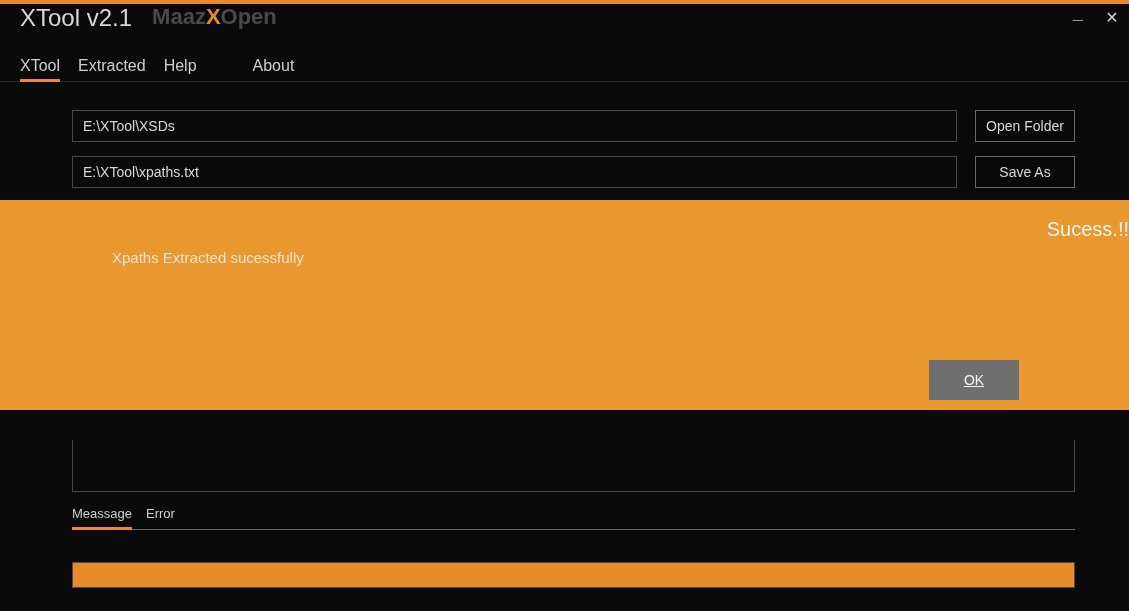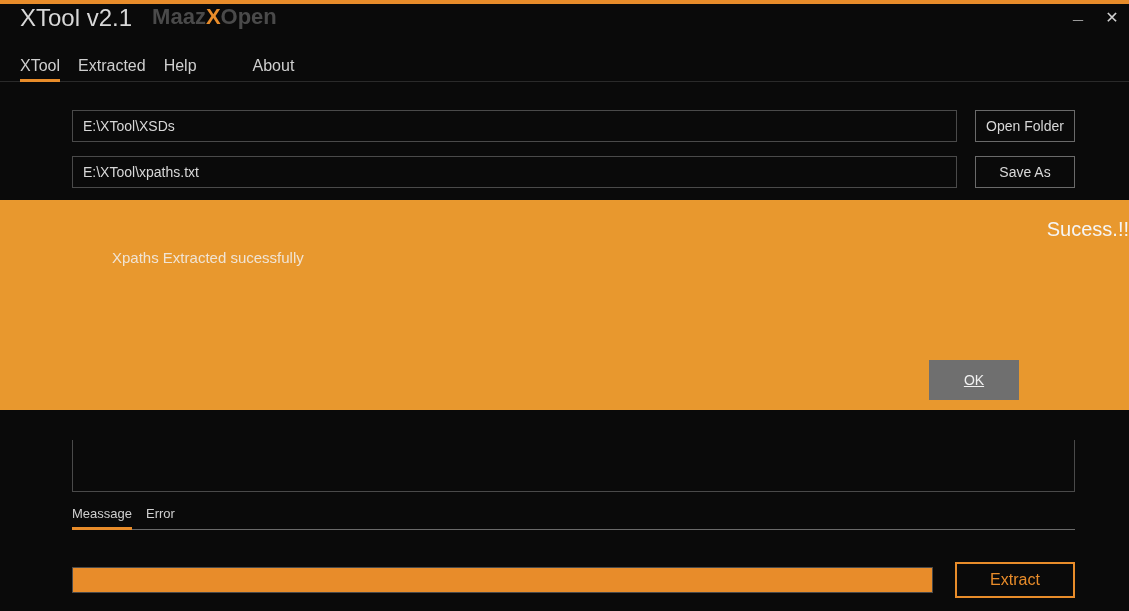"Extract" button.extract-btn { html: <button>Extract</button> -> none }
